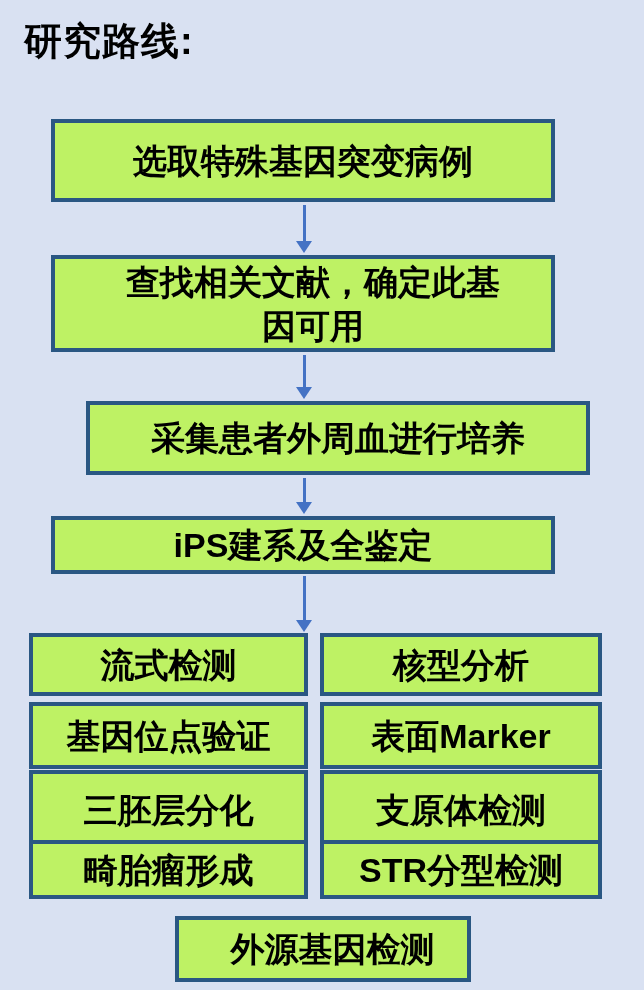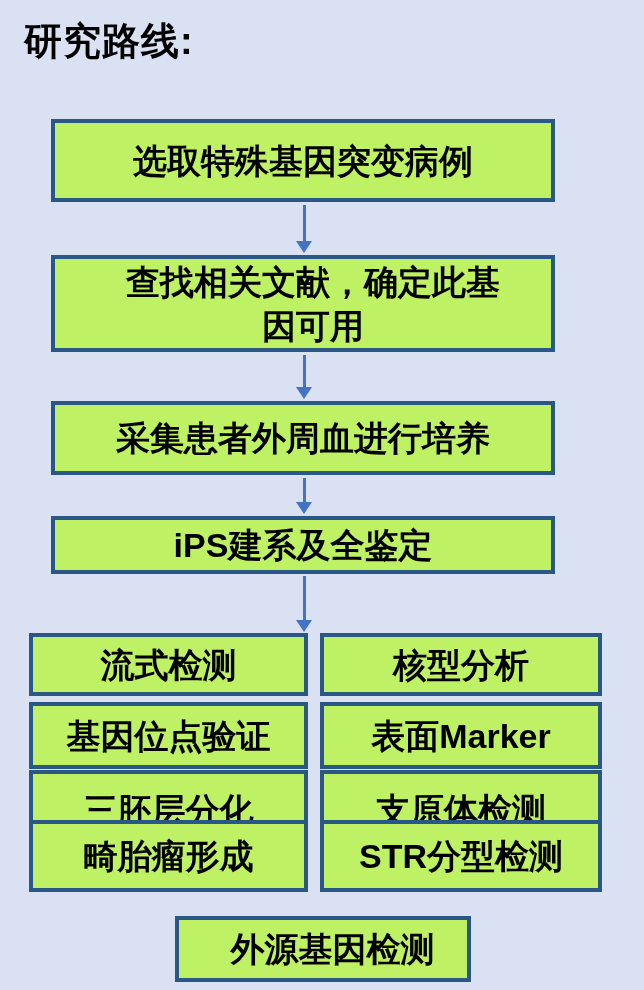"采集患者外周血进行培养" .flow-box-3 { margin-left: none -> 35px }
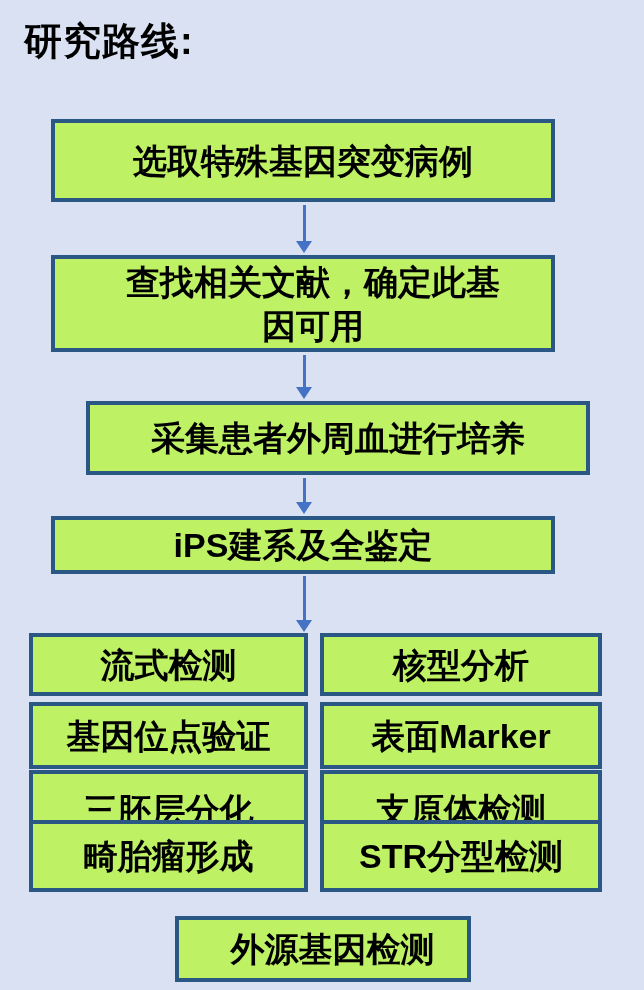"畸胎瘤形成" .grid-row-4 { height: 72px -> 59px; top: 820px -> 840px }
